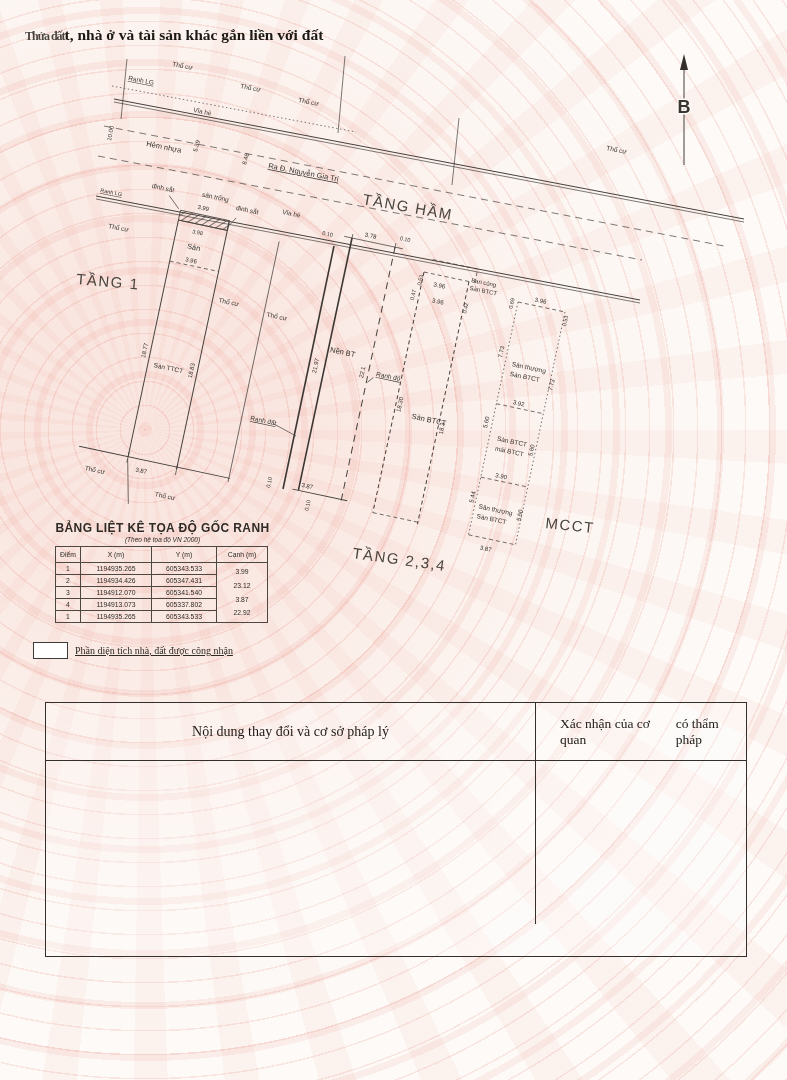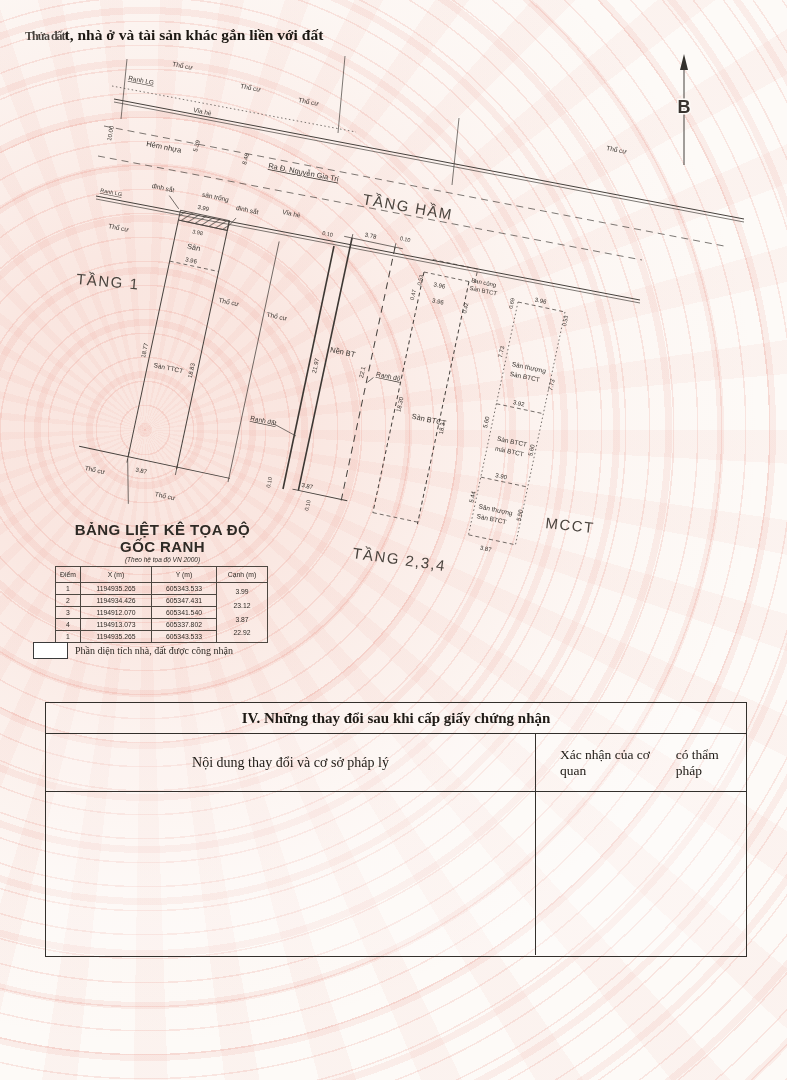"BẢNG LIỆT KÊ TỌA ĐỘ" .coord .t { font-size: 15px -> 12px }
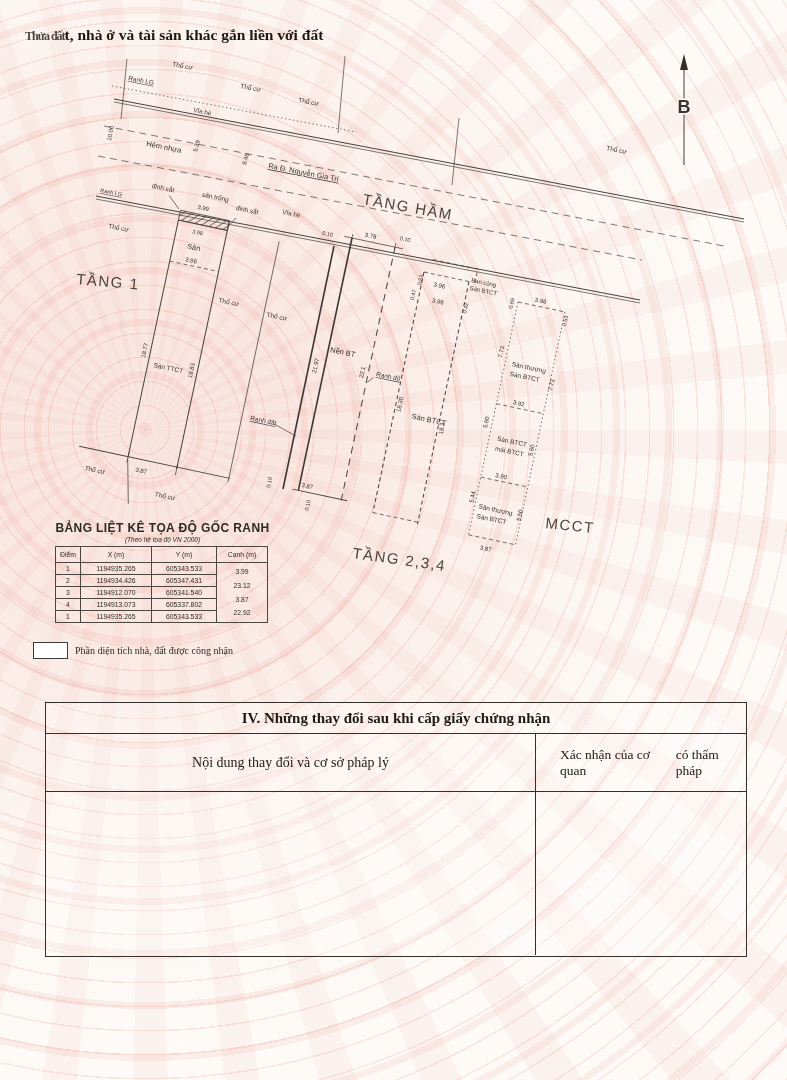"Phần diện tích nhà, đất" .lrow { text-decoration: none -> underline }
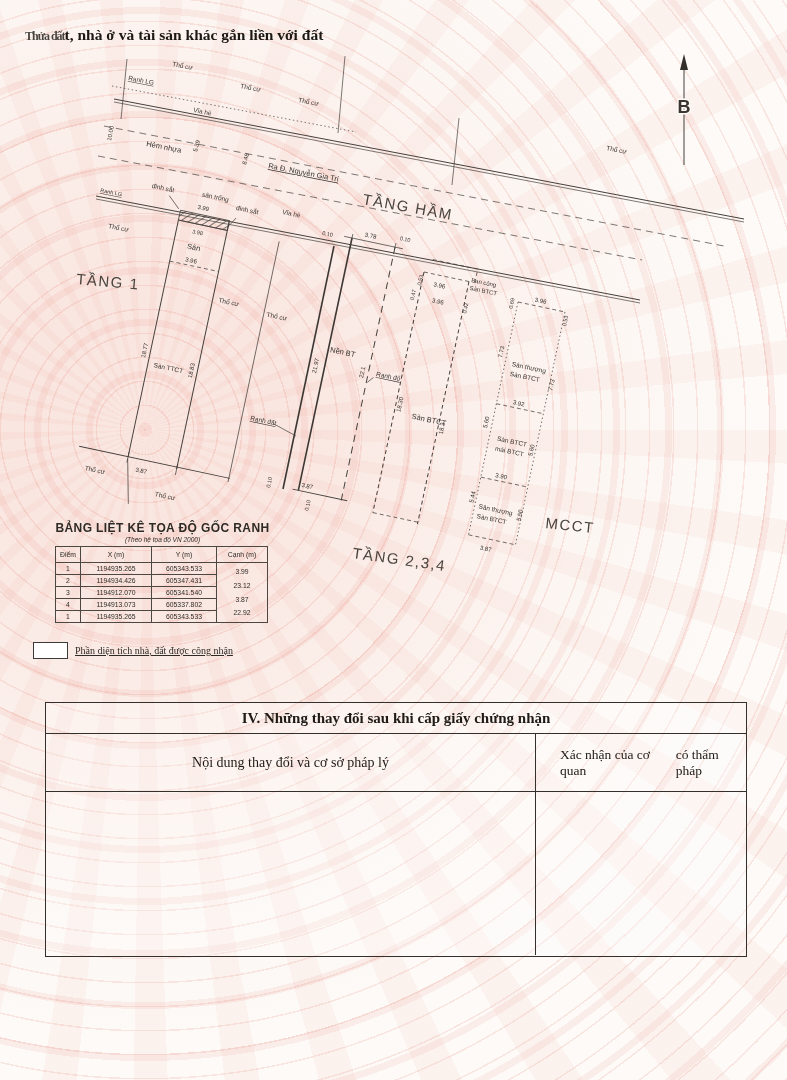"IV. Những thay đổi sau" div.title { html: <div>IV. Những thay đổi sau khi cấp giấy chứng nhận</div> -> none }
